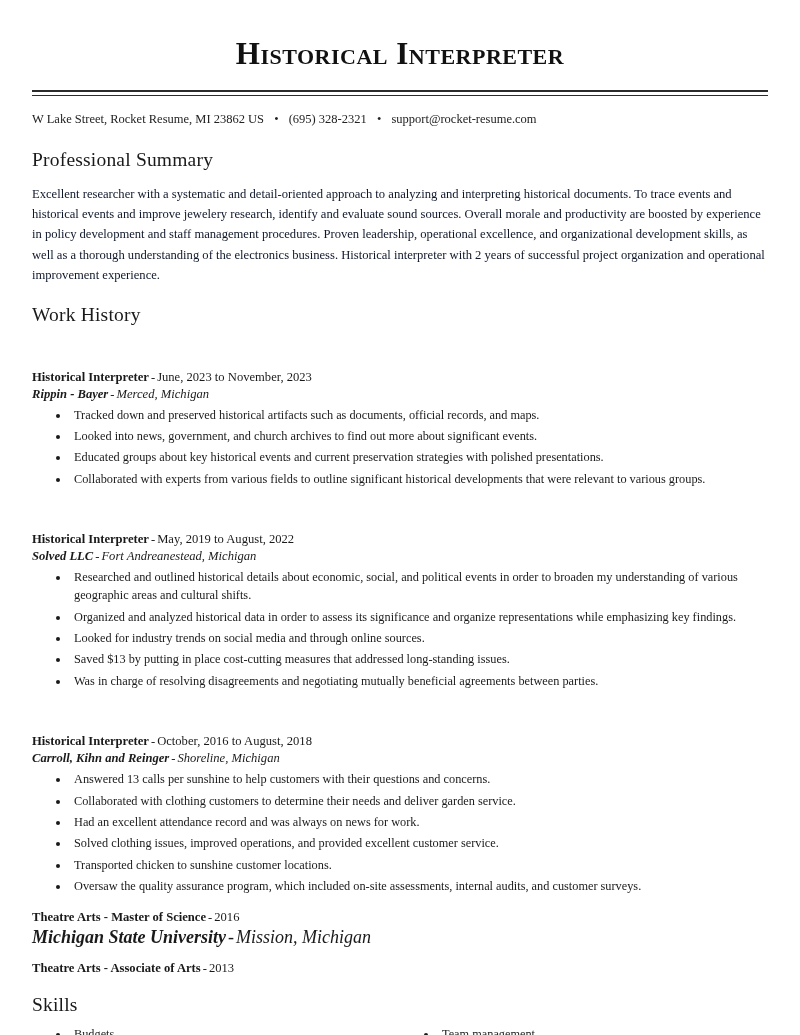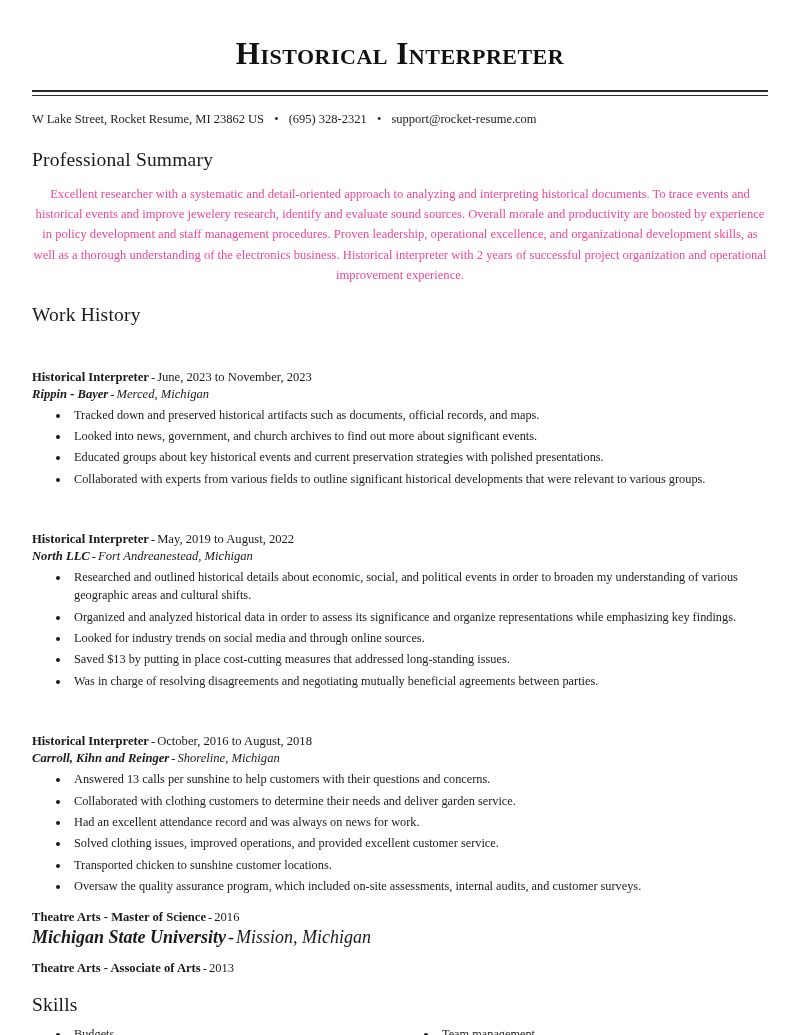"Excellent researcher with a systematic" .summary-text { color: #ec4899 -> #0f172a; text-align: center -> left }
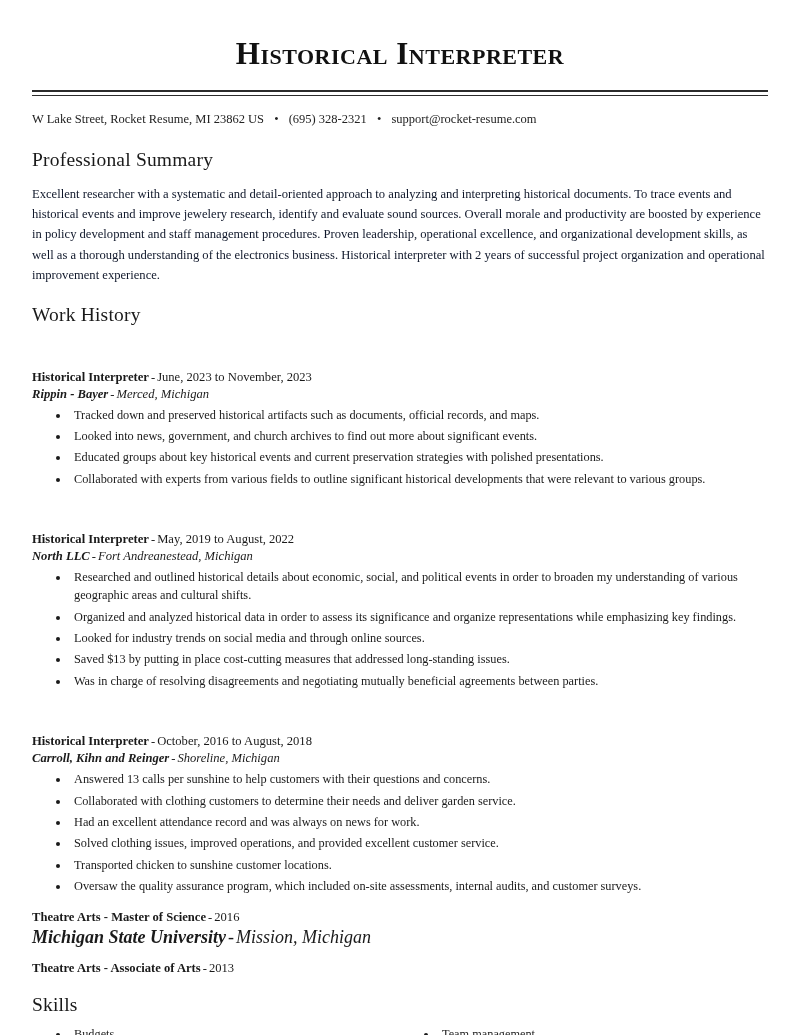"North LLC" span.job-company { text: North -> Solved }
